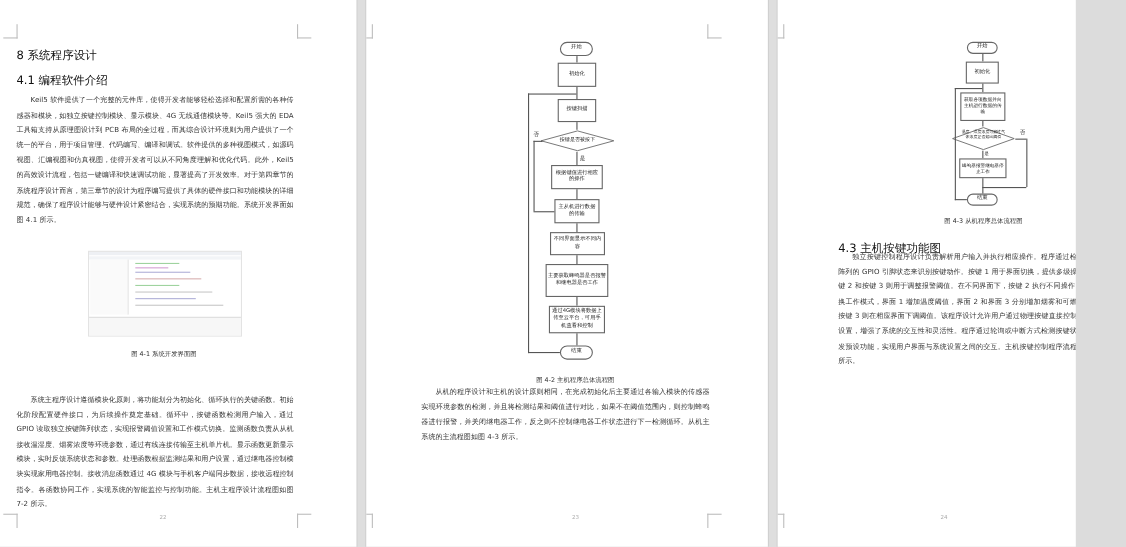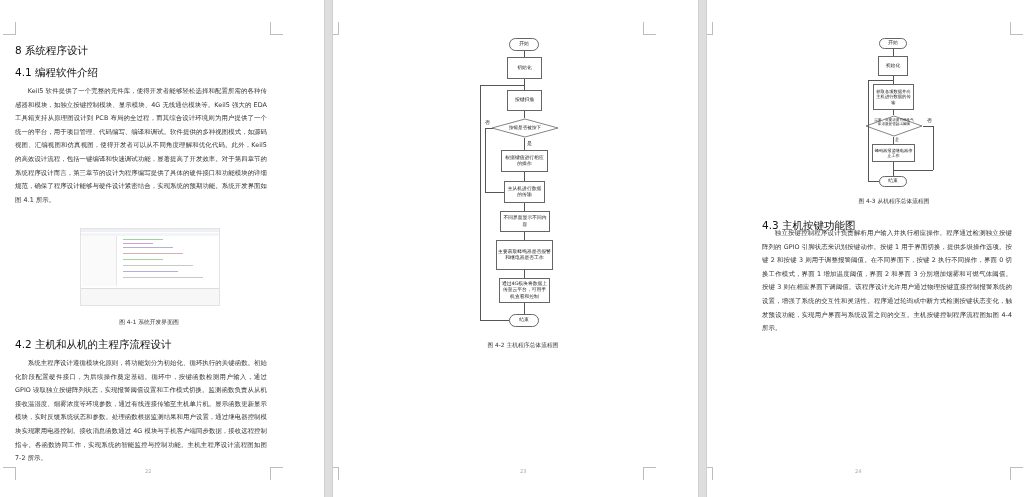"4.3 主机按键功能图" #p3 { width: 317px -> 271px }
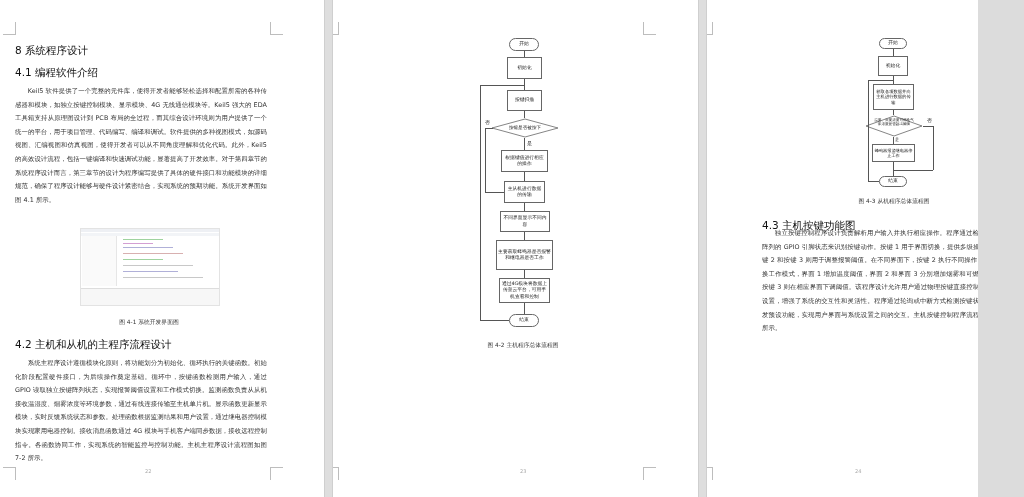"4.2 主机和从机的主程序流程设计" div.h1 { html: <div>4.2 主机和从机的主程序流程设计</div> -> none }
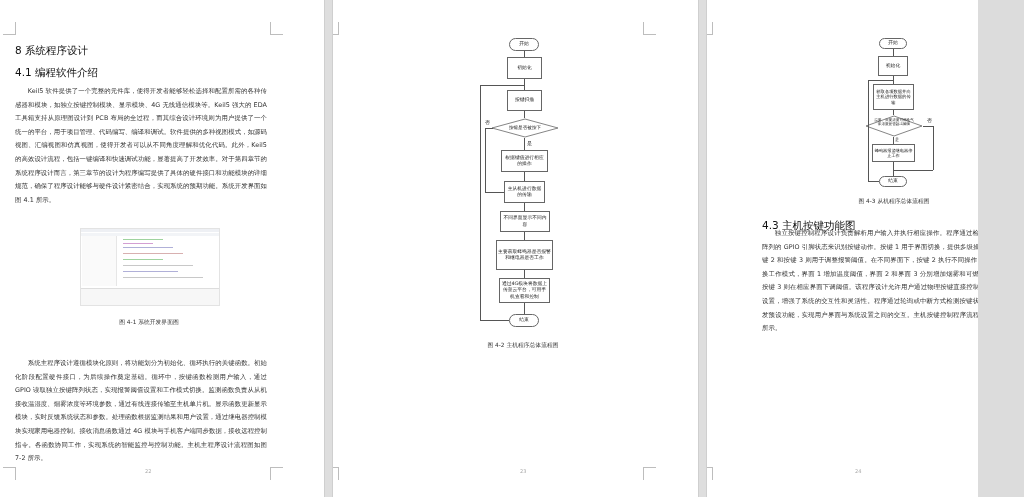"从机的程序设计和主机的设计原则相同，在完成初始化后主要通过各输入模块的传感器实现" div.para { html: none -> <div>从机的程序设计和主机的设计原则相同，在完成初始化后主要通过各输入模块的传感器实现环境参数的检测，并且将检测结果和阈值进行对比，如果不在阈值范围内，则控制蜂鸣器进行报警，并关闭继电器工作，反之则不控制继电器工作状态进行下一检测循环。从机主系统的主流程图如图 4-3 所示。</div> }
